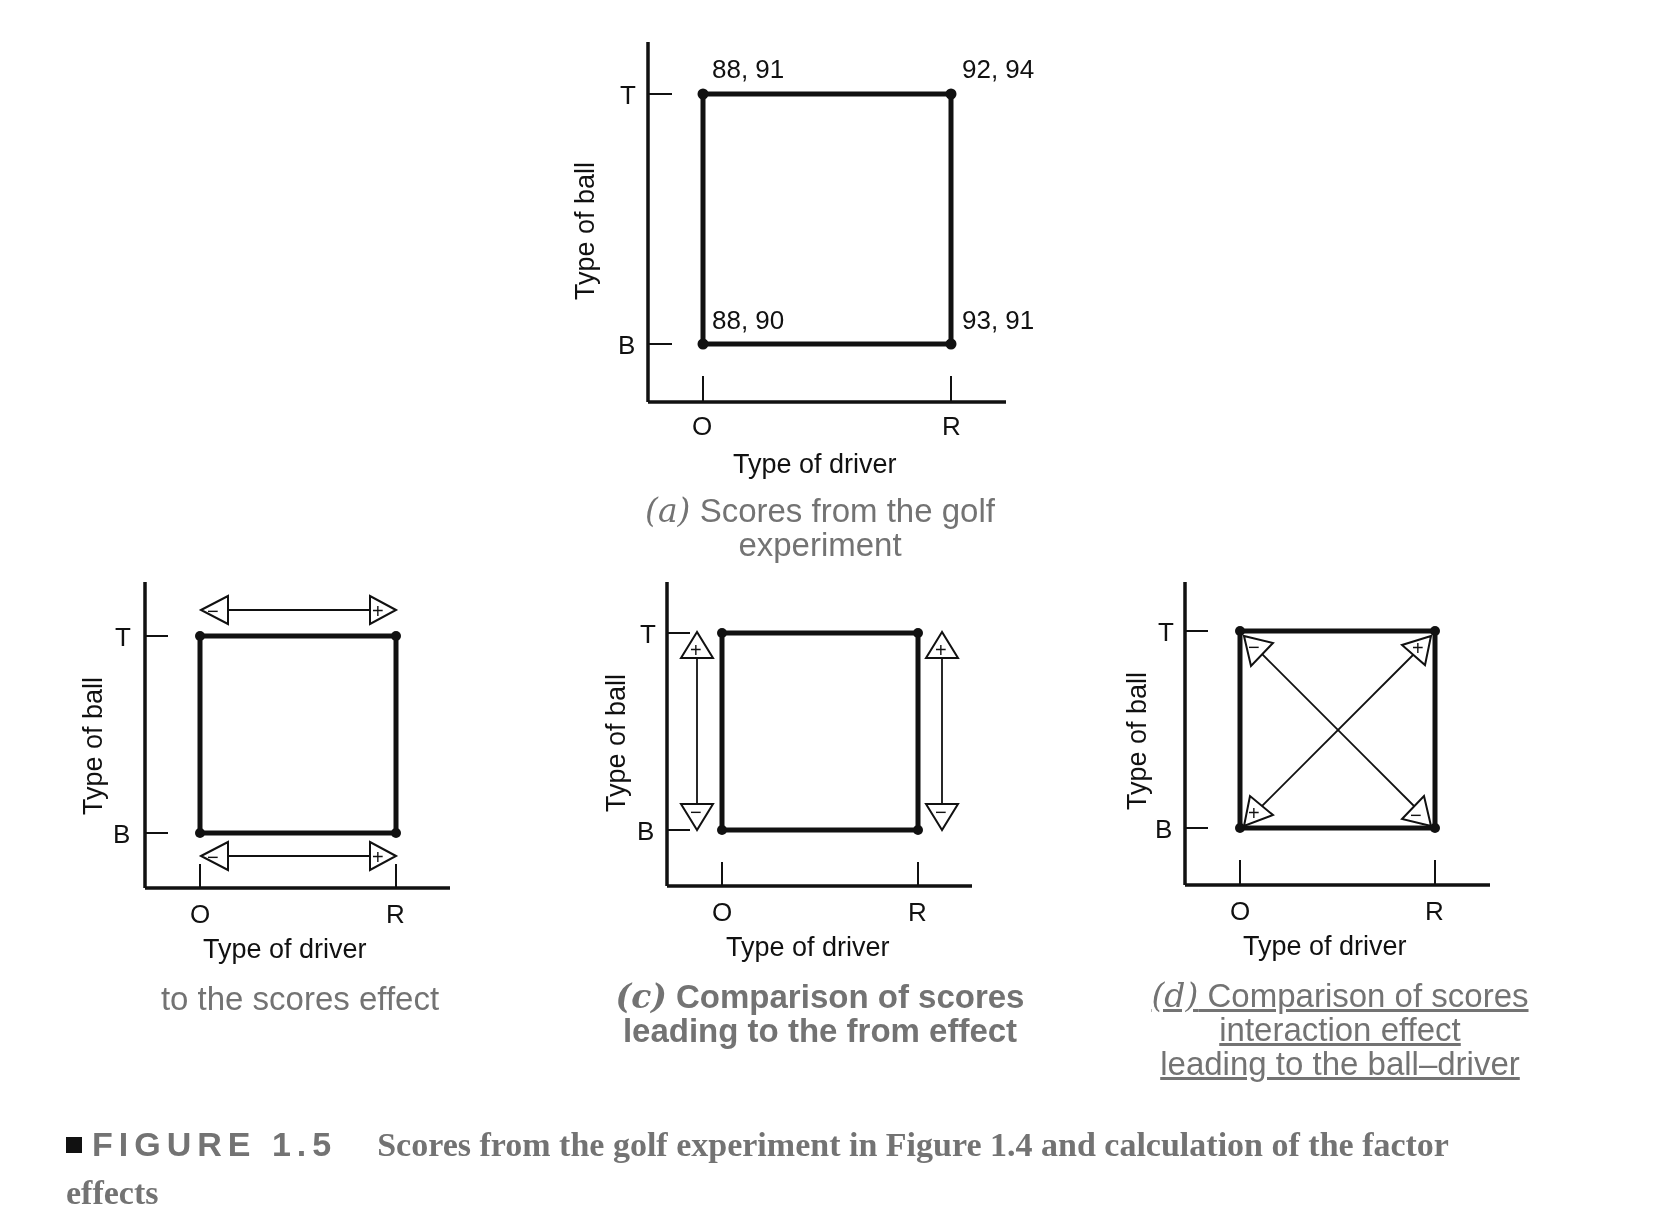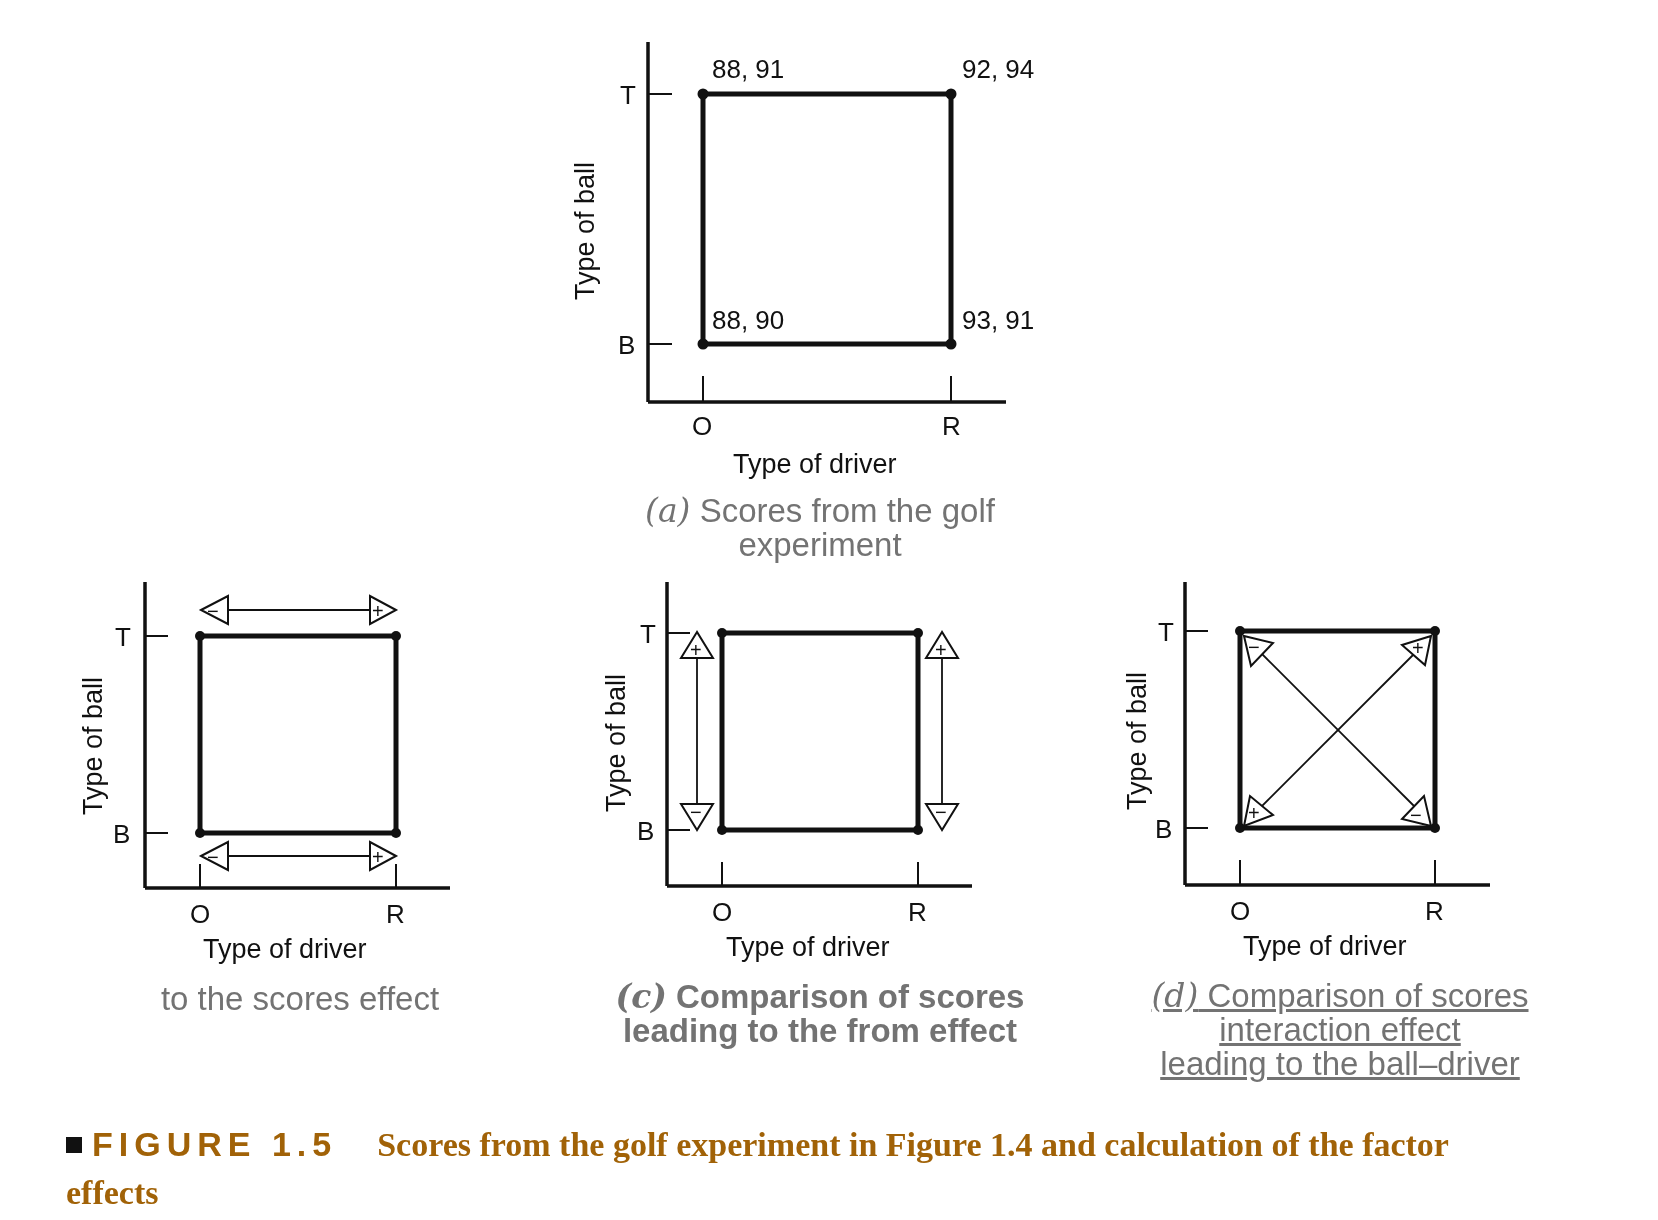"FIGURE 1.5 Scores from the" .fig-caption { color: #a16207 -> #737373 }
